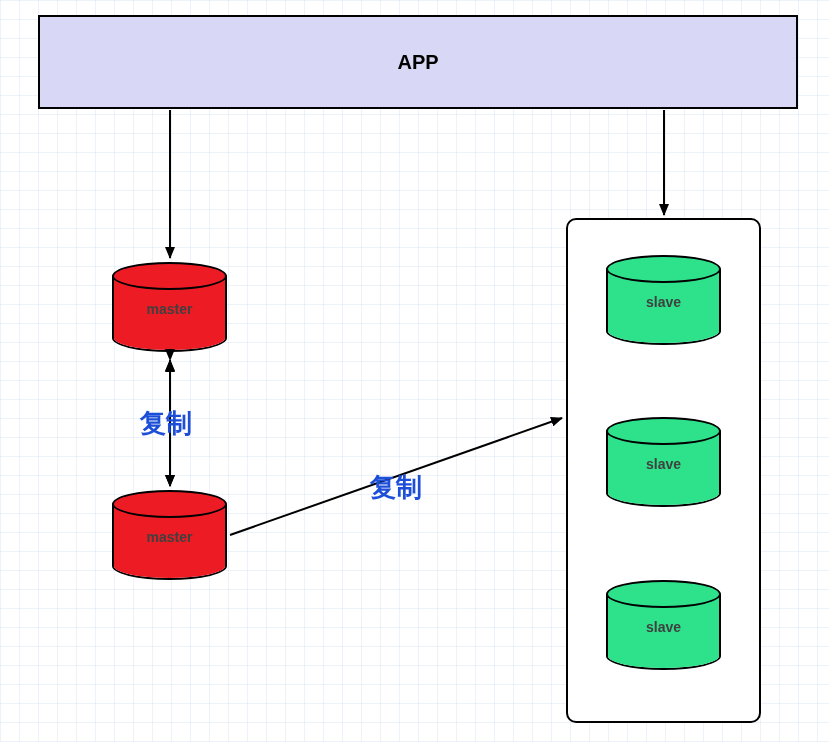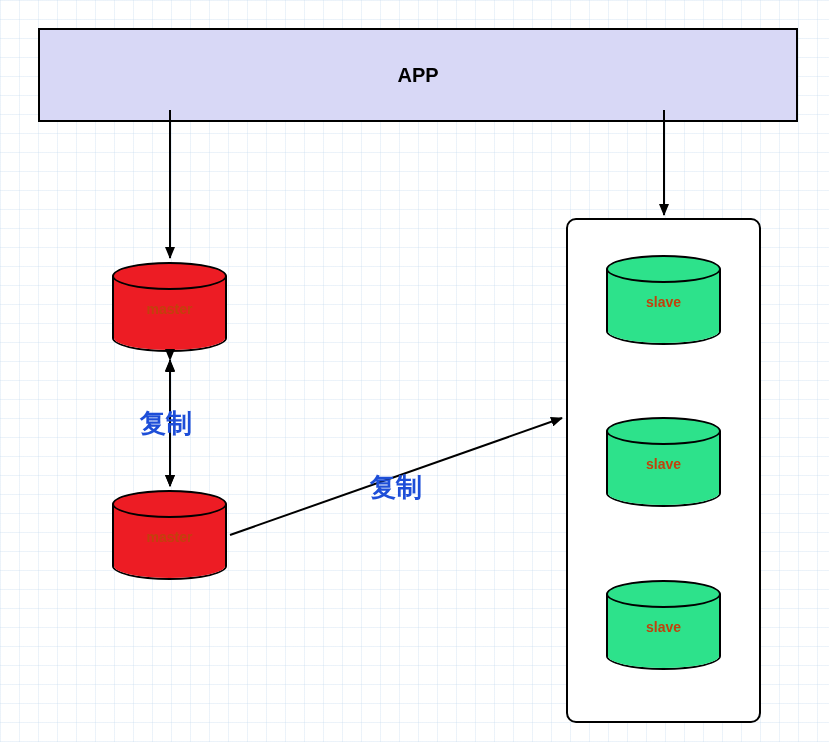"APP" div.box { margin-top: 13px -> none }
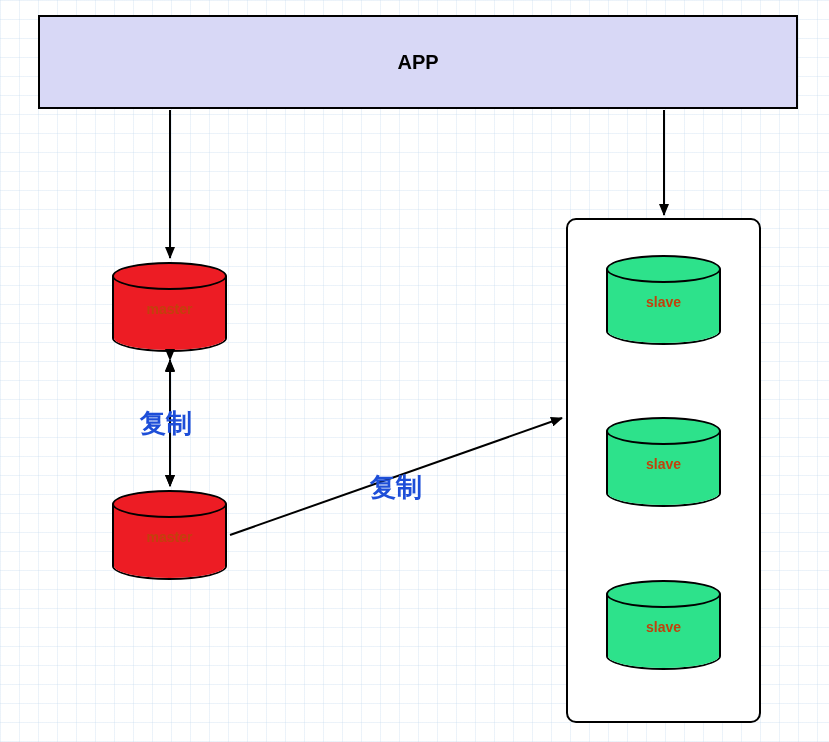"master" .db .label { color: #c2410c -> #404040 }
